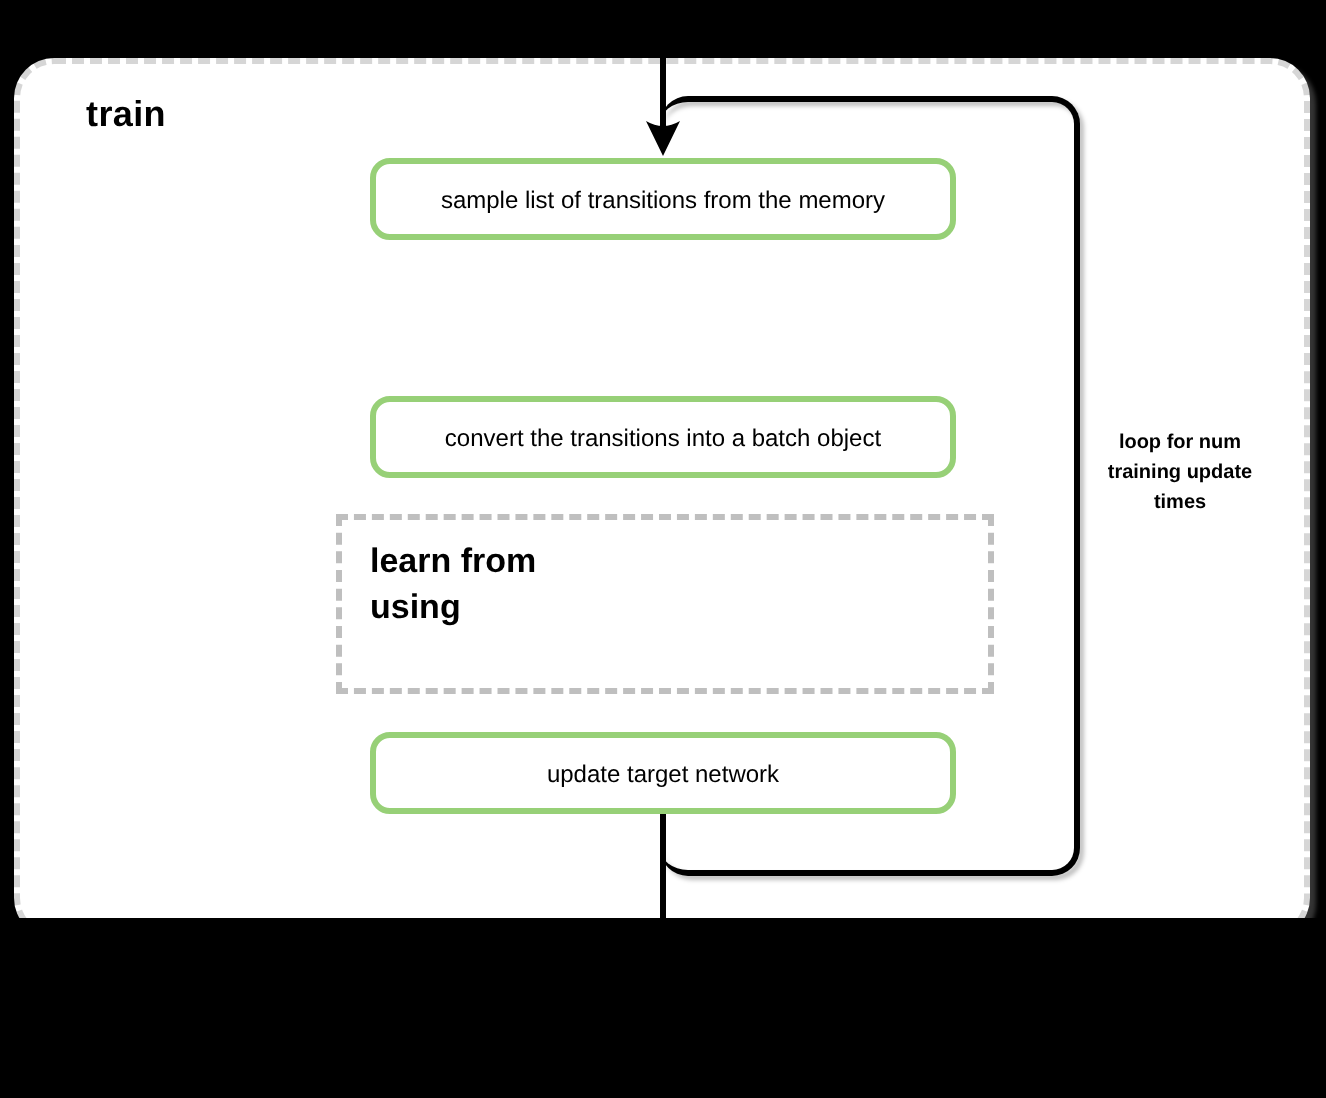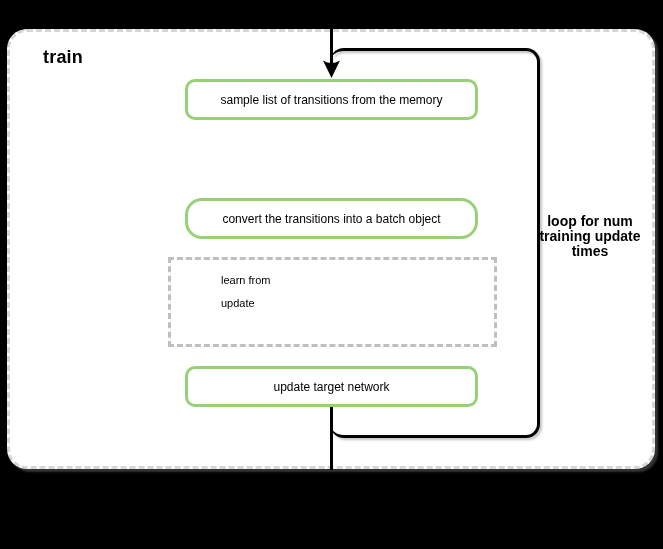"train" .canvas { height: 549px -> 459px }
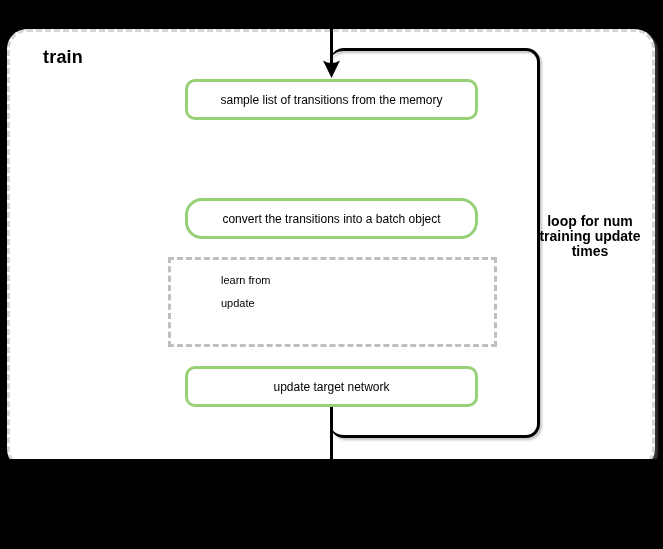"convert the transitions into a" .step.s3 { border-radius: 17px -> none }
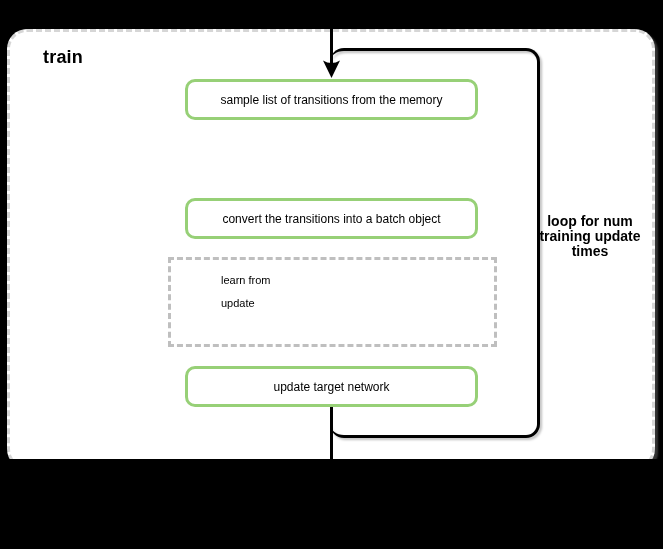"loop for num" .loop-label { font-size: 14px -> 10px }
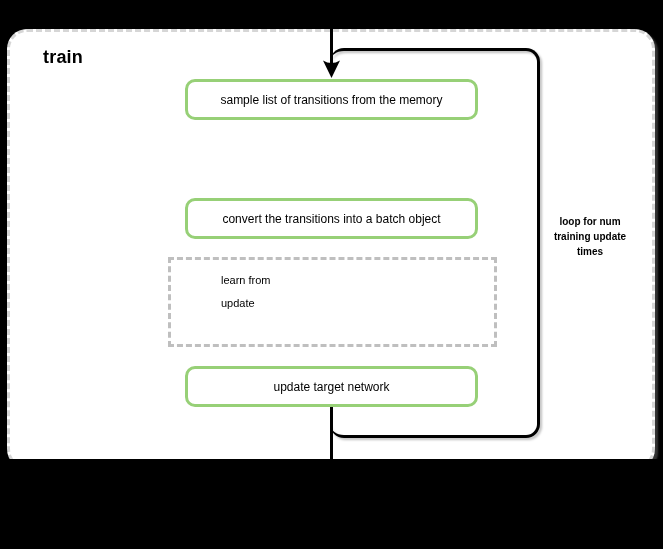"learn from" .subprocess-line { font-size: 11px -> 17px; font-weight: normal -> bold; margin-left: 36px -> none }
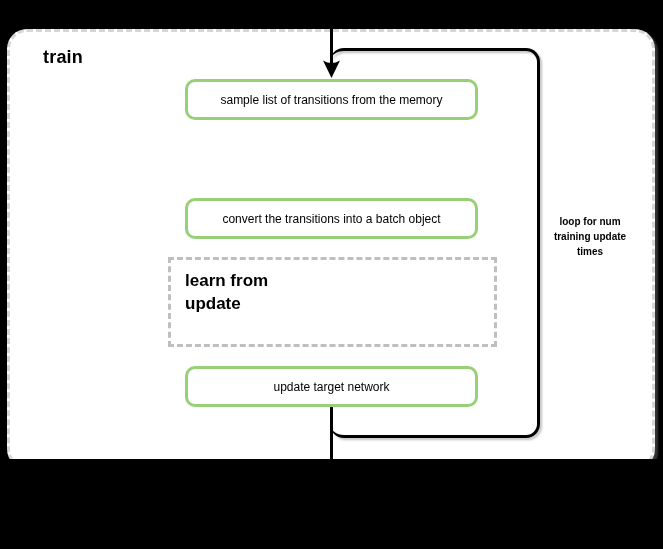"update" div.subprocess-line { text: update -> using }
